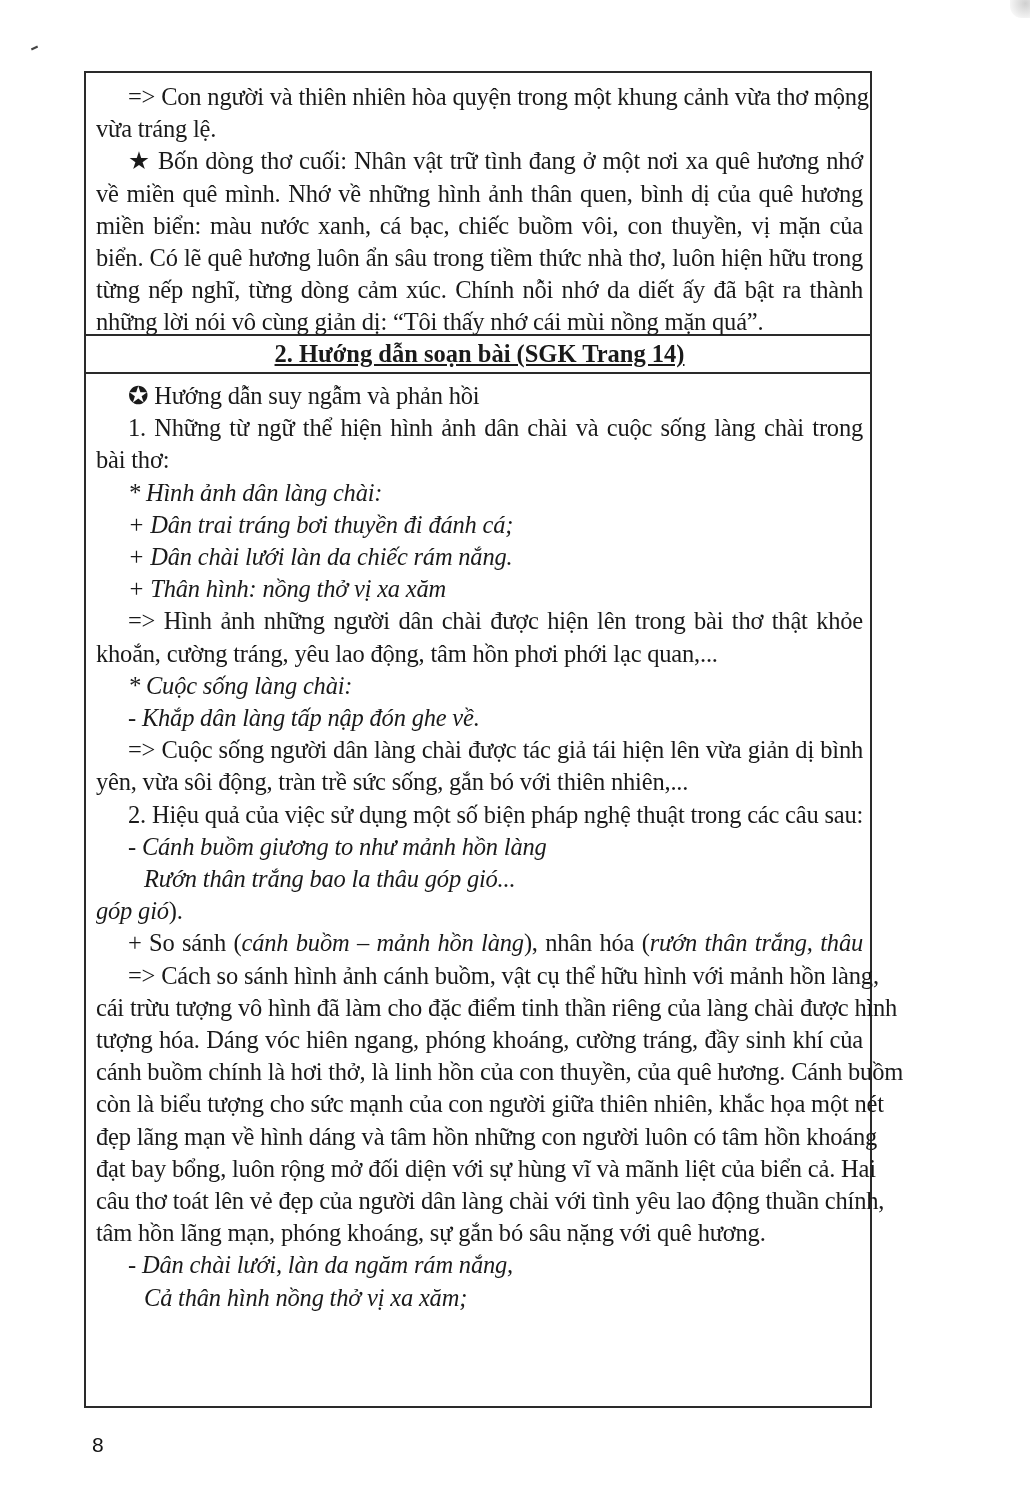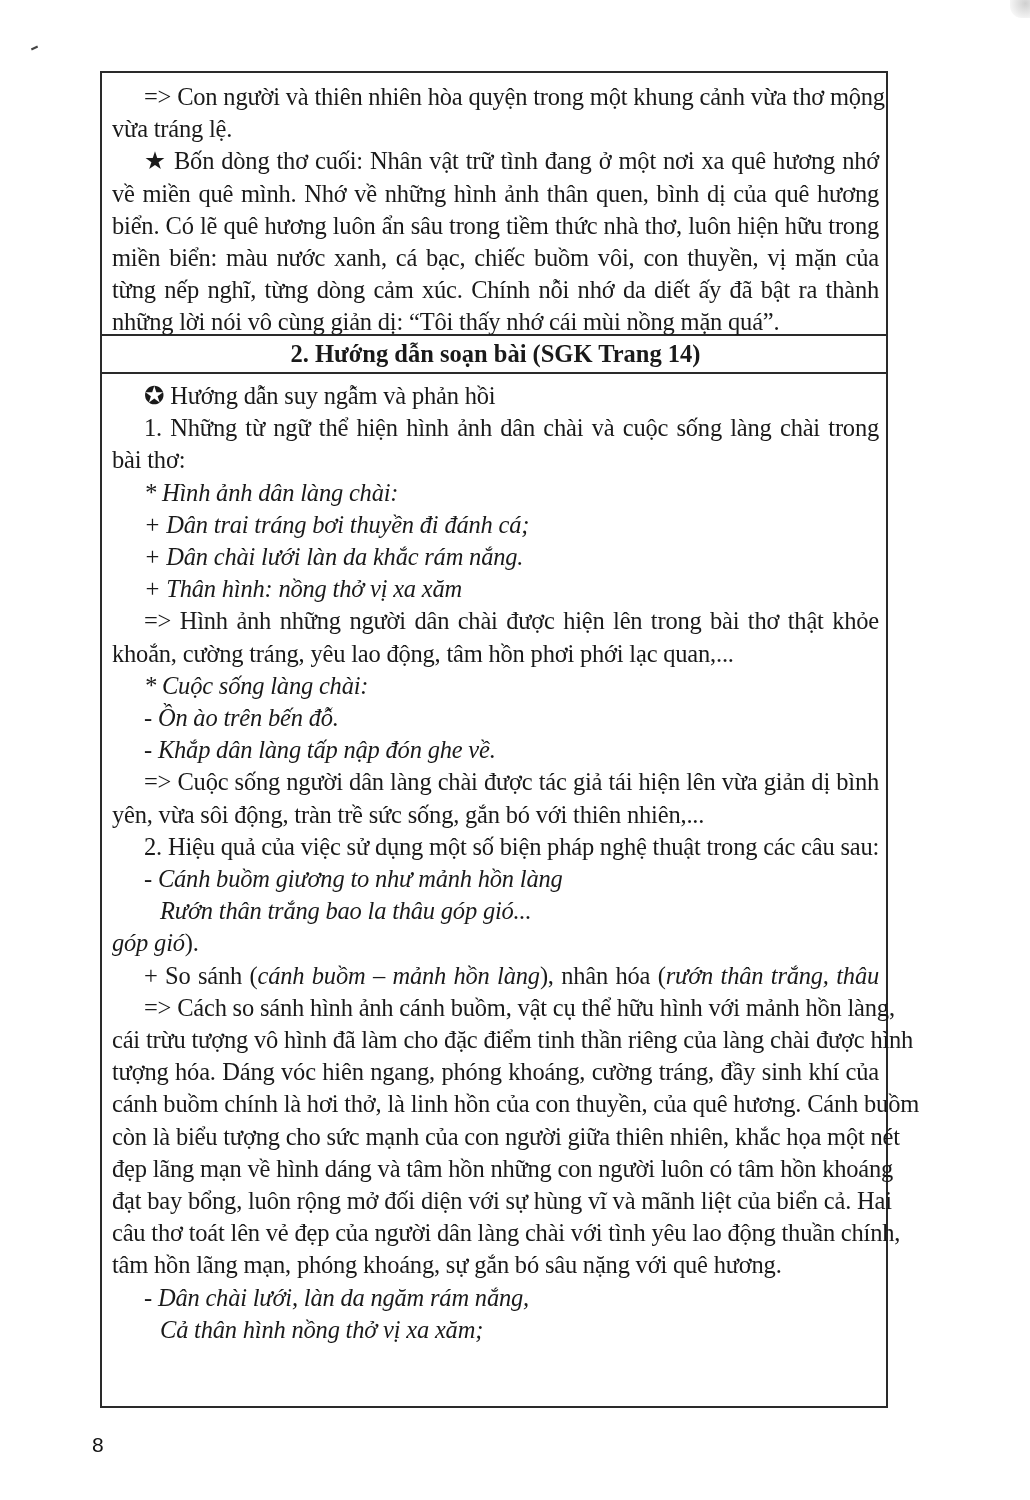"=> Con người và thiên" .frame { left: 100px -> 84px }
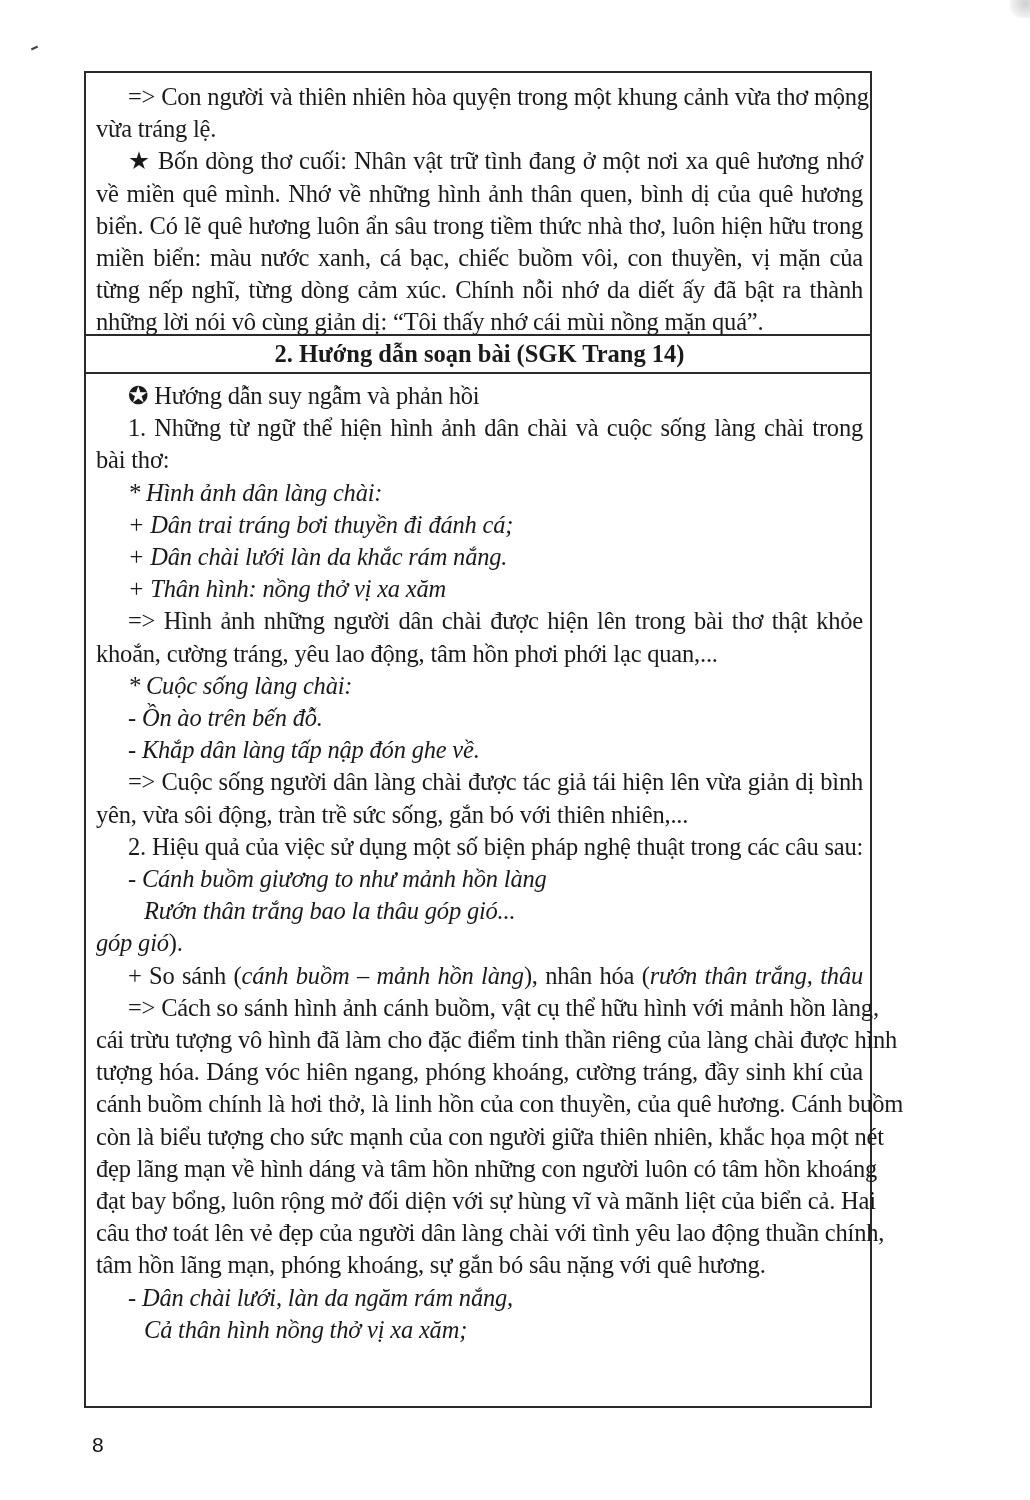"biển. Có lẽ quê hương" div.line { order: before "miền biển: màu nước xanh," -> after "miền biển: màu nước xanh," }
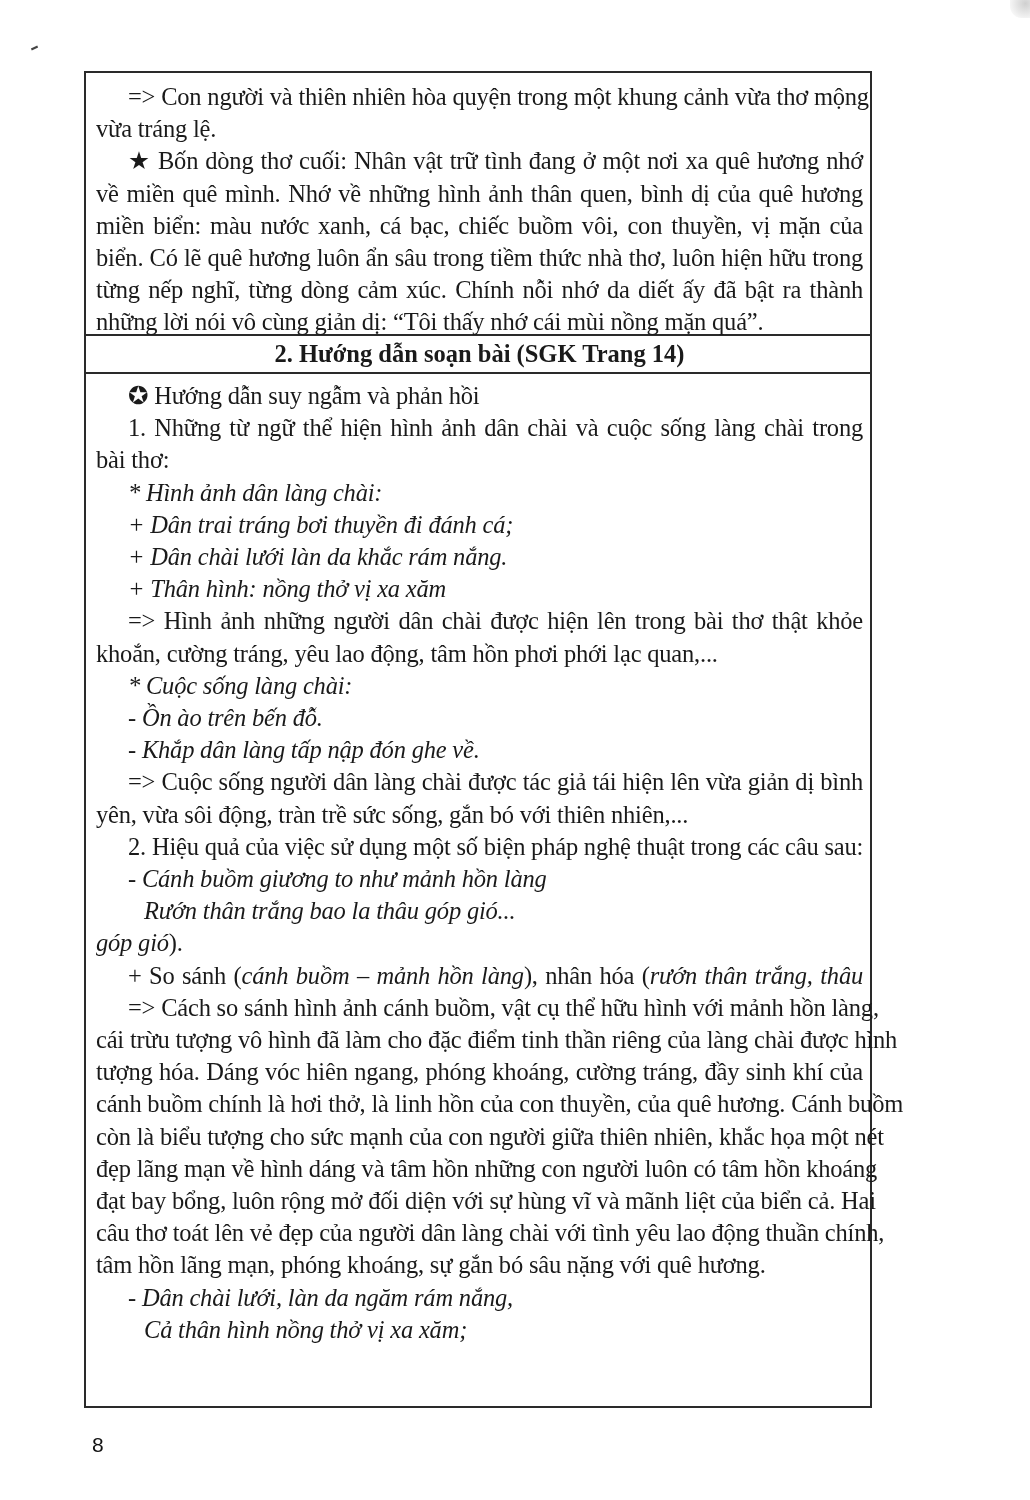"2. Hướng dẫn soạn bài" .heading-text { text-decoration: none -> underline }
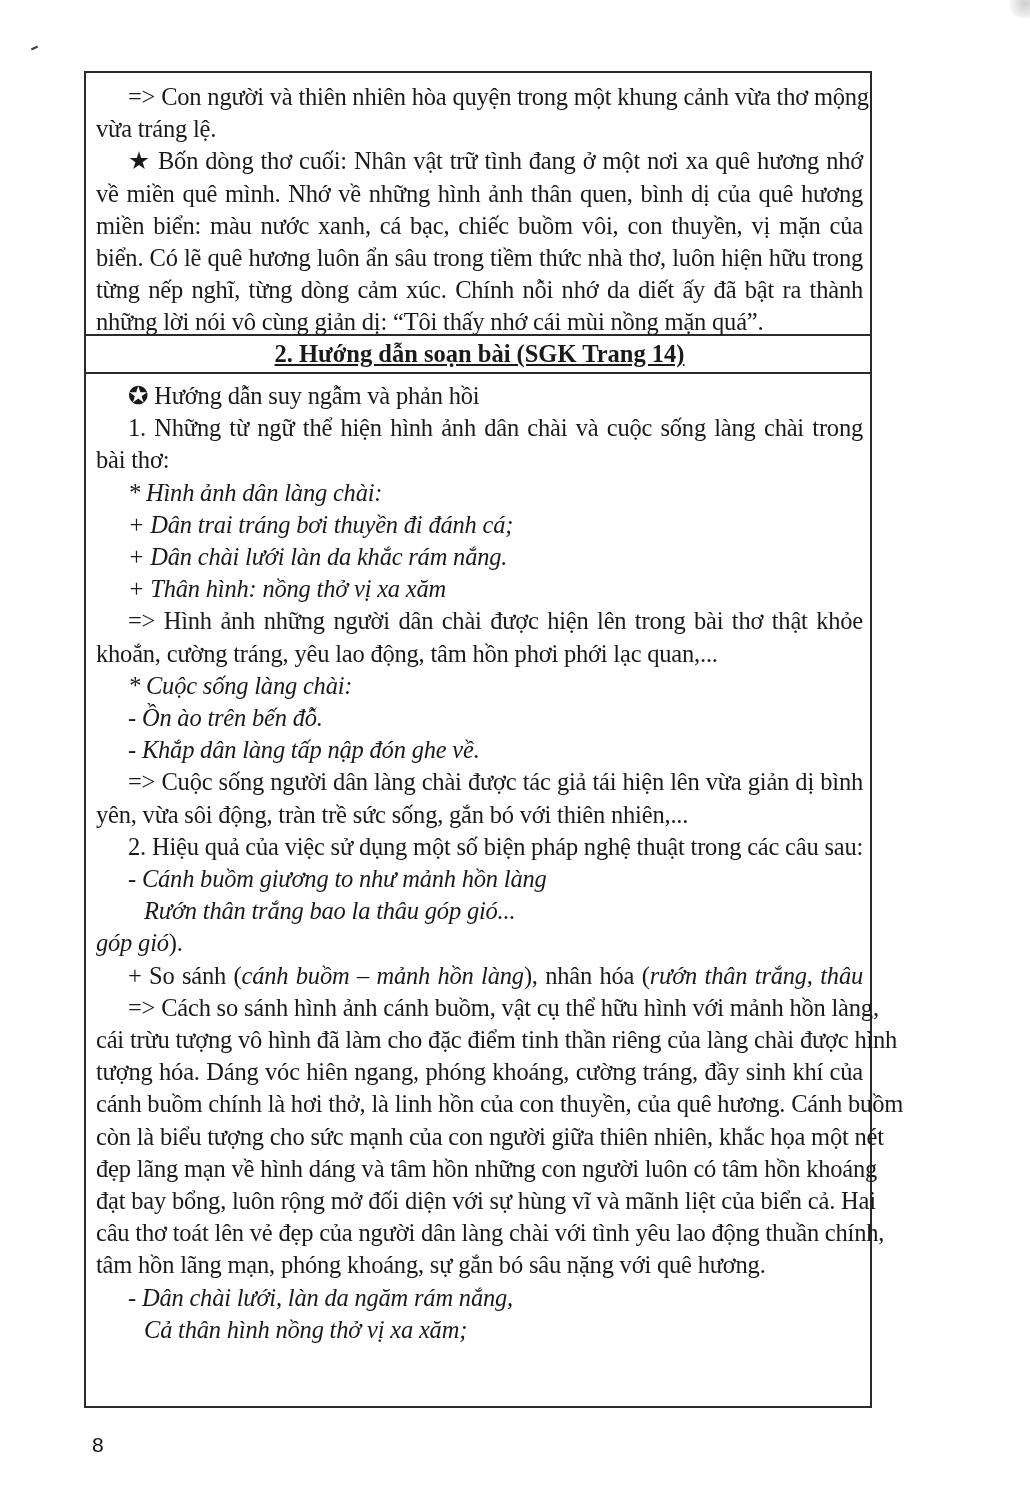"+ Dân chài lưới làn" div.line { text: khắc -> chiếc }
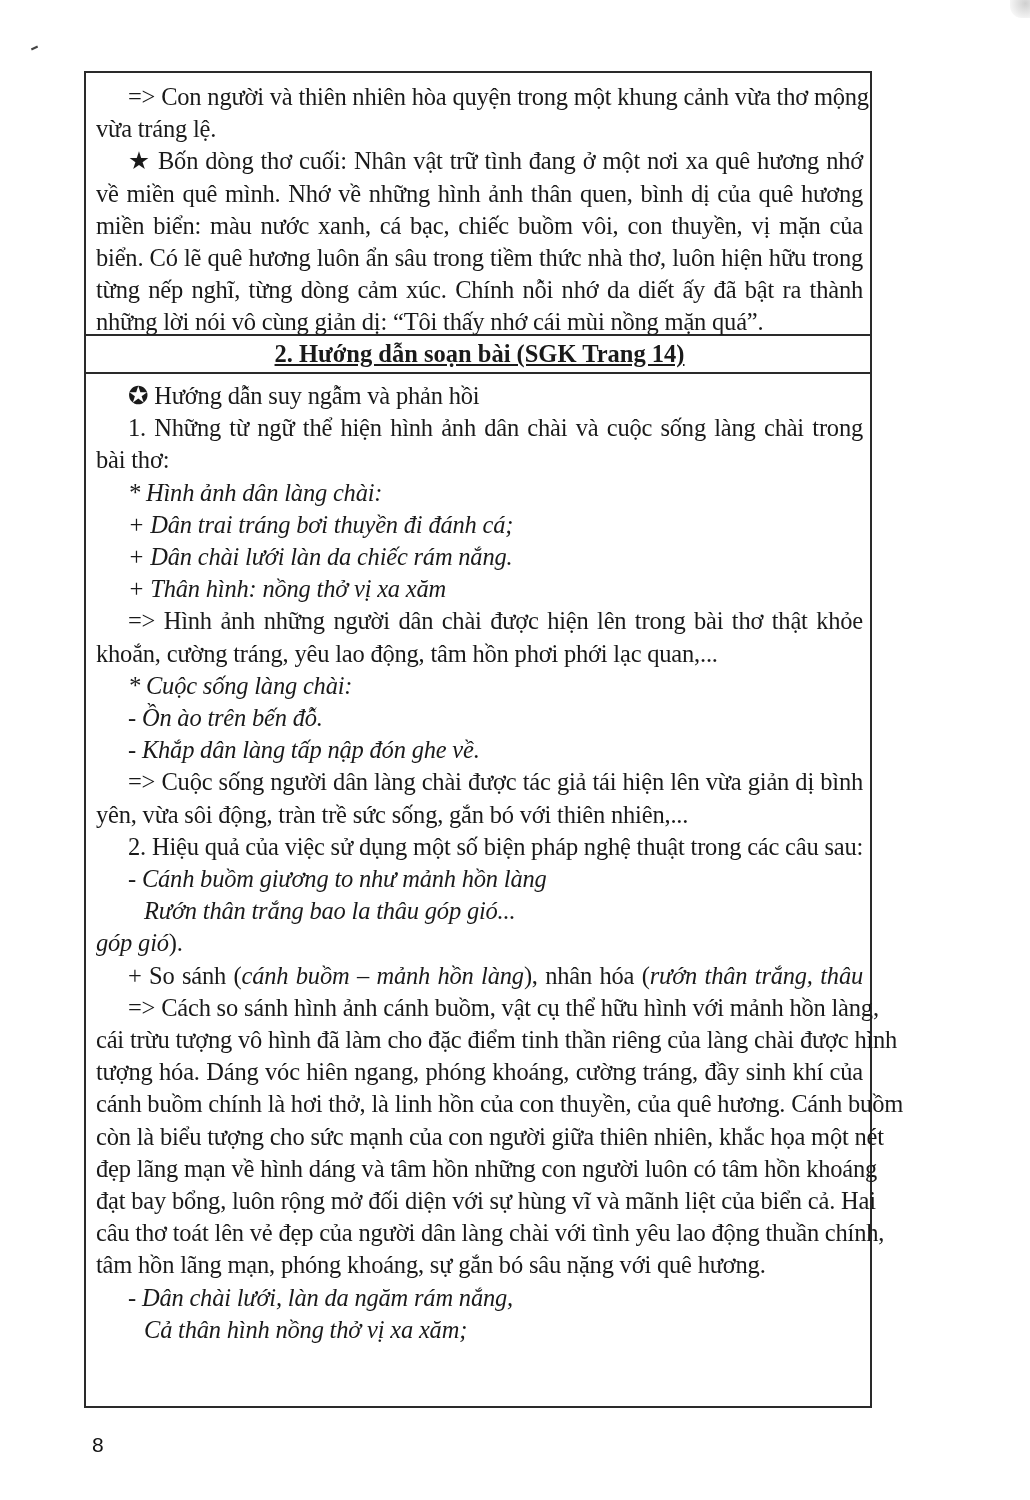"- Ồn ào trên bến" div.line { html: <div>- Ồn ào trên bến đỗ.</div> -> none }
